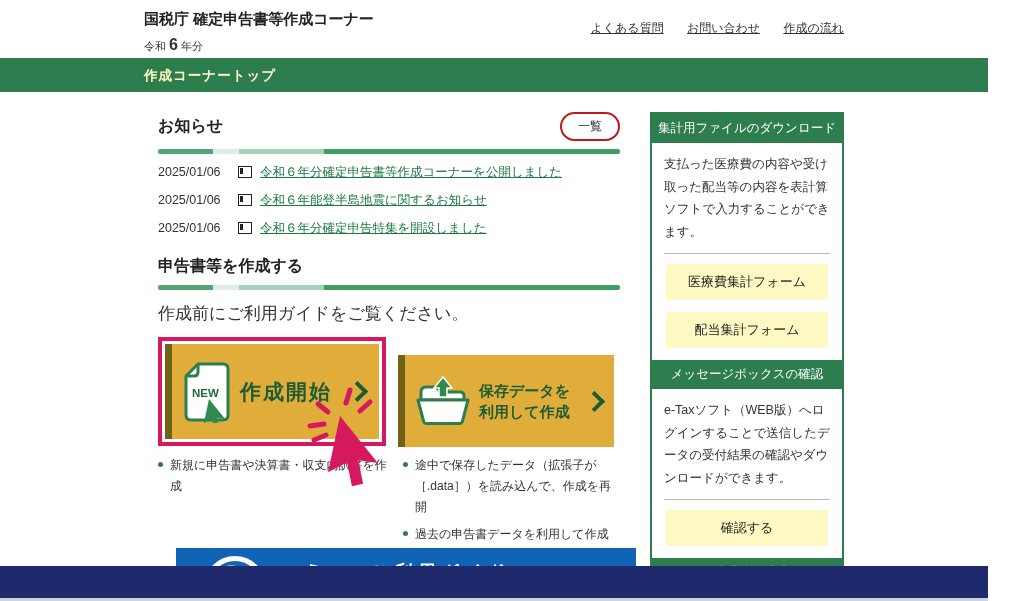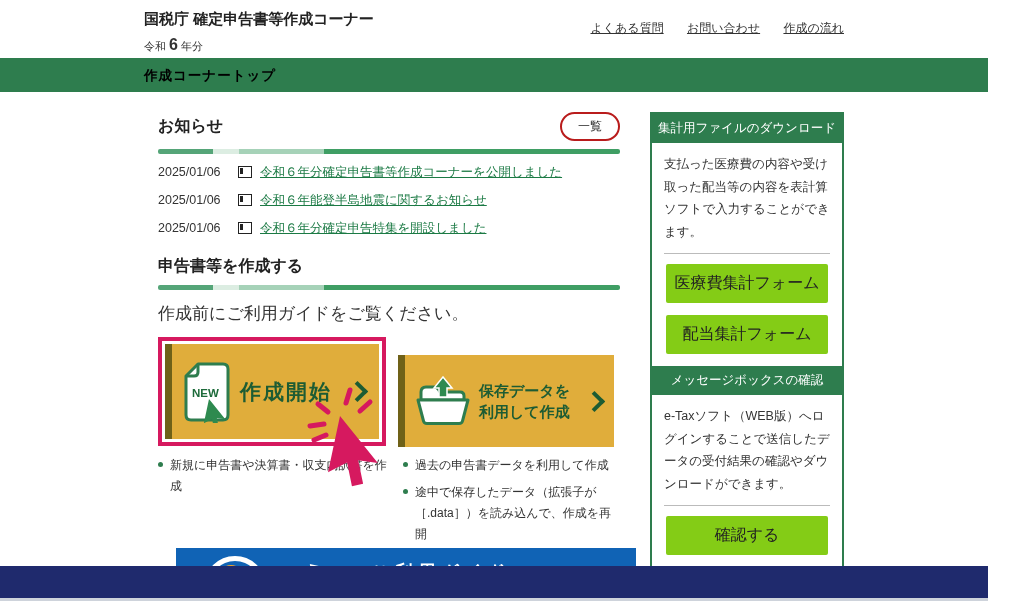"作成コーナートップ" .green-bar span { color: #000000 -> #fef9c3 }
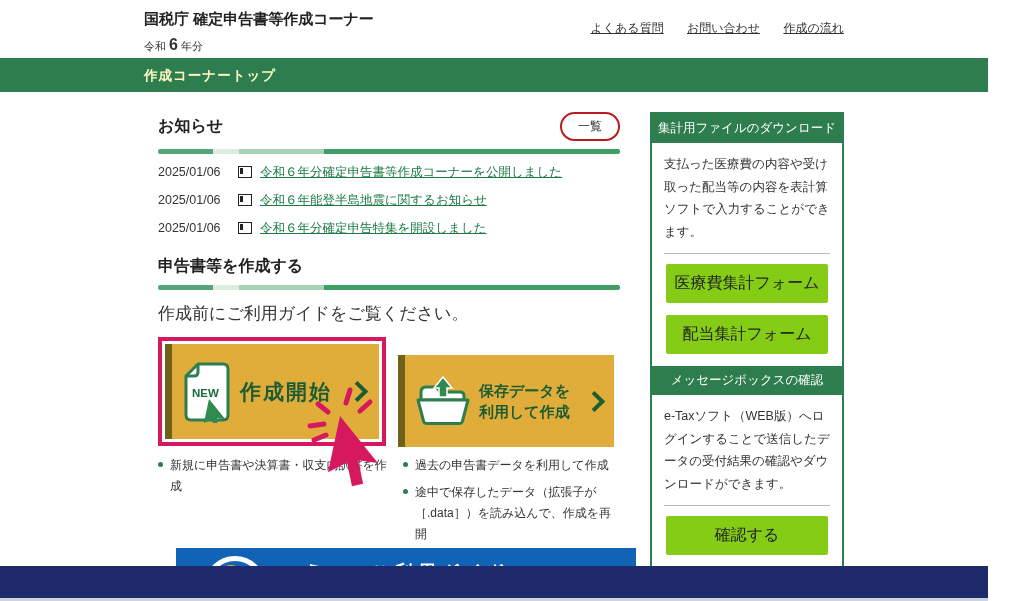"医療費集計フォーム" .sb-btn { background: #84cc16 -> #fef9c3; font-size: 16px -> 13px }
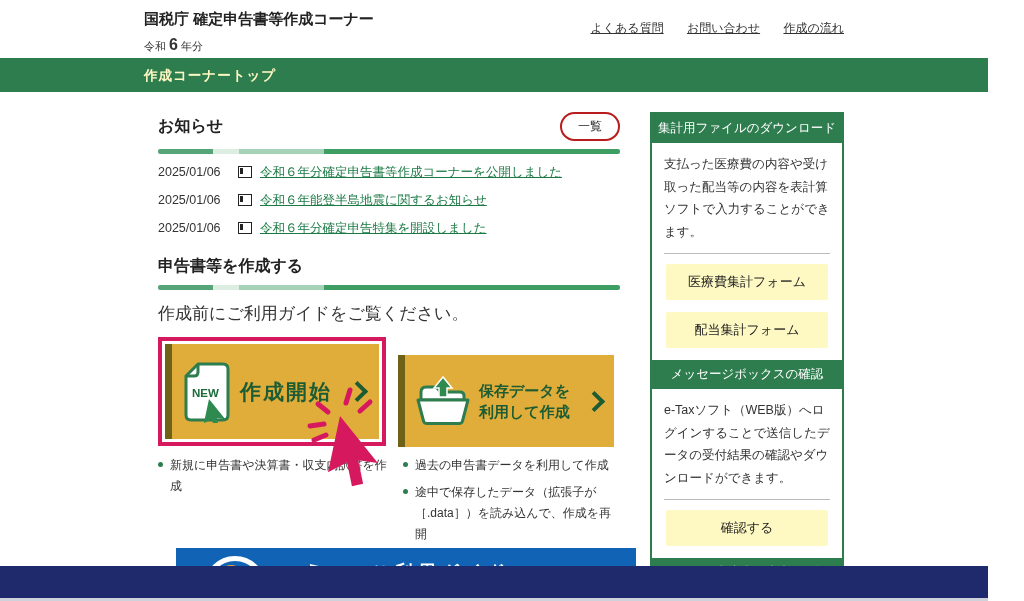"過去の申告書データを利用して作成" li { order: before "途中で保存したデータ（拡張子が［.data］）を読み込んで、作成を再開" -> after "途中で保存したデータ（拡張子が［.data］）を読み込んで、作成を再開" }
